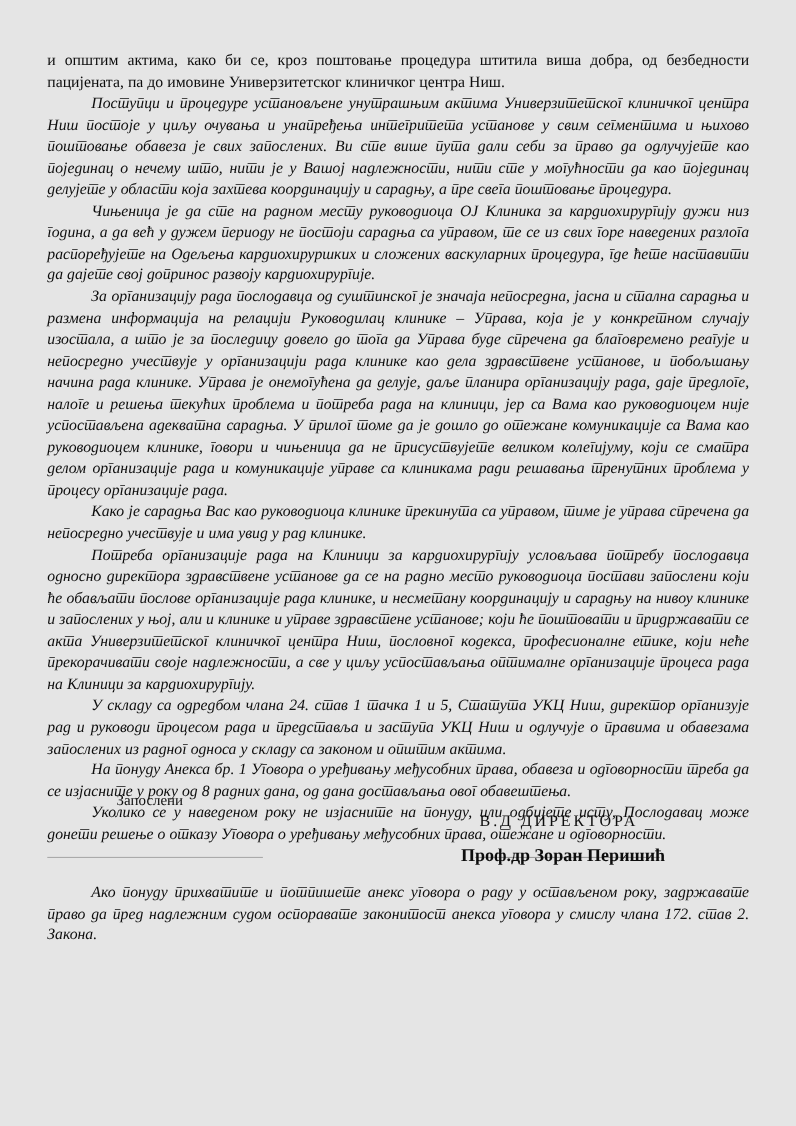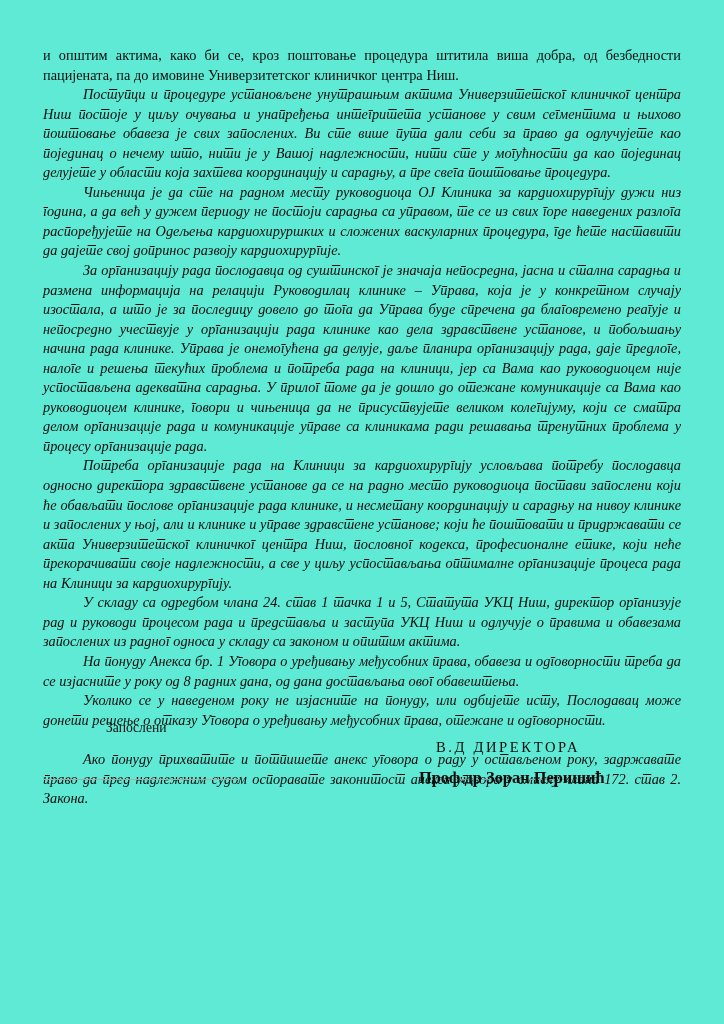"и општим актима, како би" .page { background: #5eead4 -> #e5e5e5 }
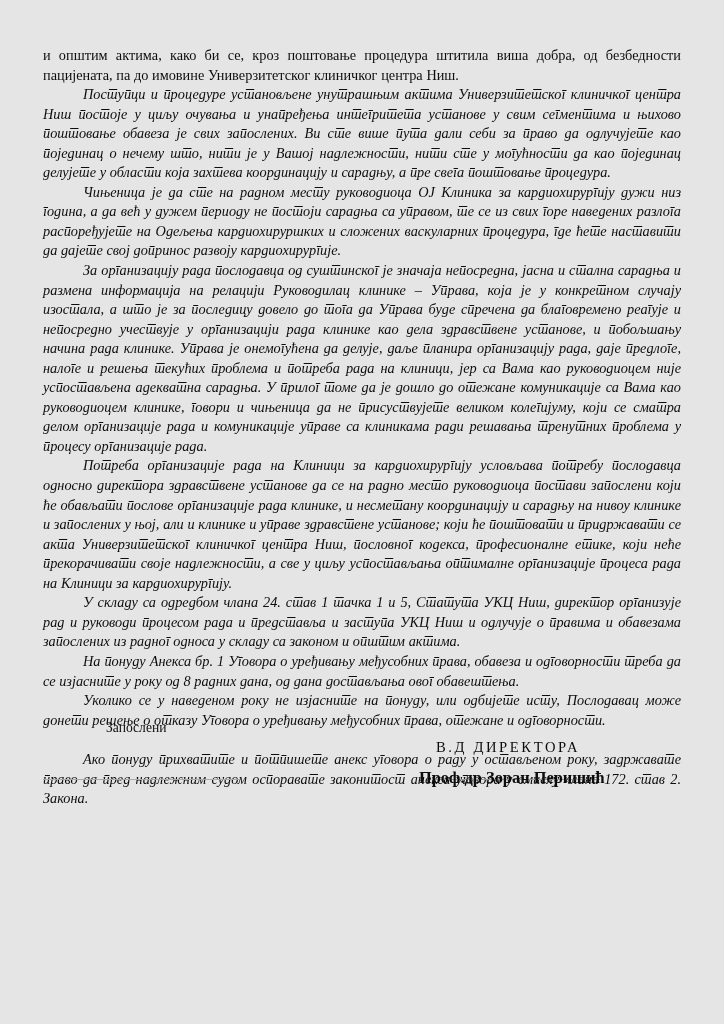"Како је сарадња Вас као" p.para { html: none -> <p>Како је сарадња Вас као руководиоца клинике прекинута са управом, тиме је управа спречена да непосредно учествује и има увид у рад клинике.</p> }
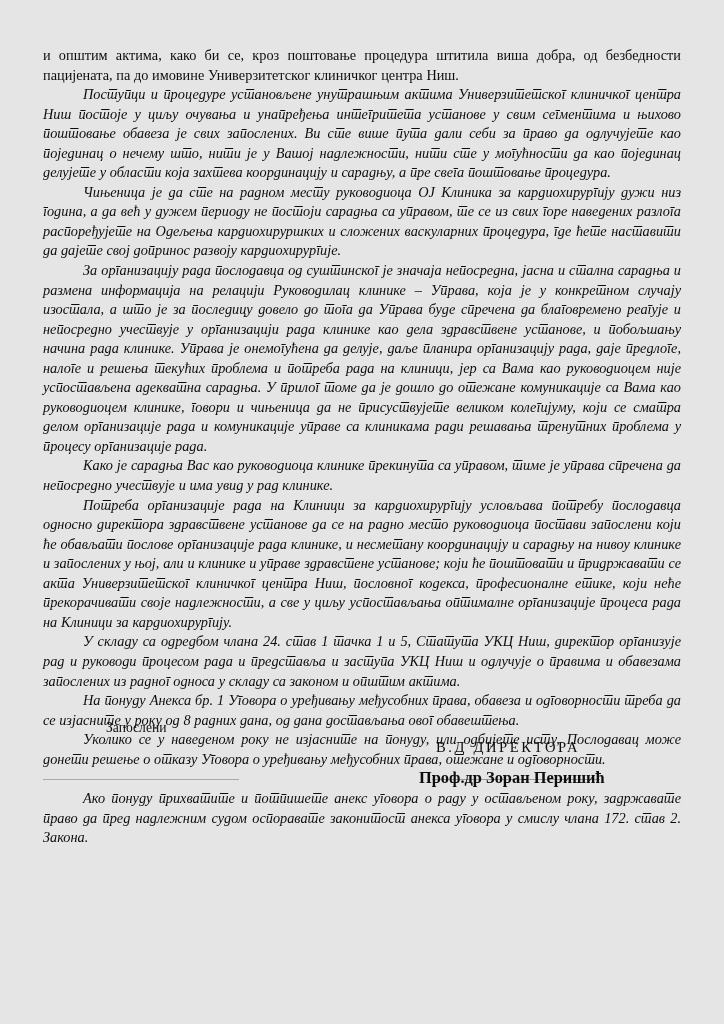"Ако понуду прихватите и потпишете" p.para { margin-top: 20px -> 33px }
